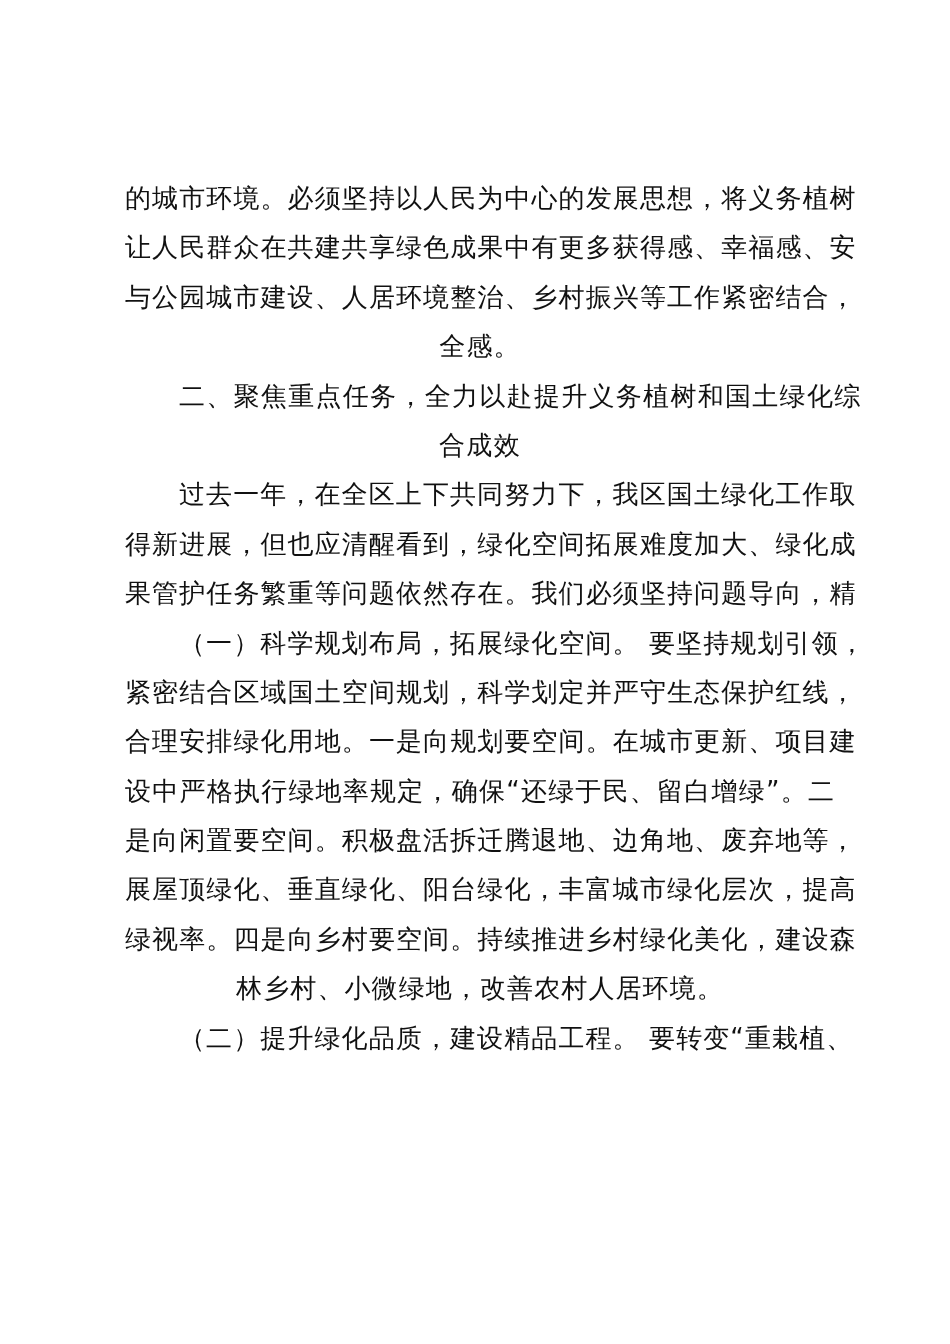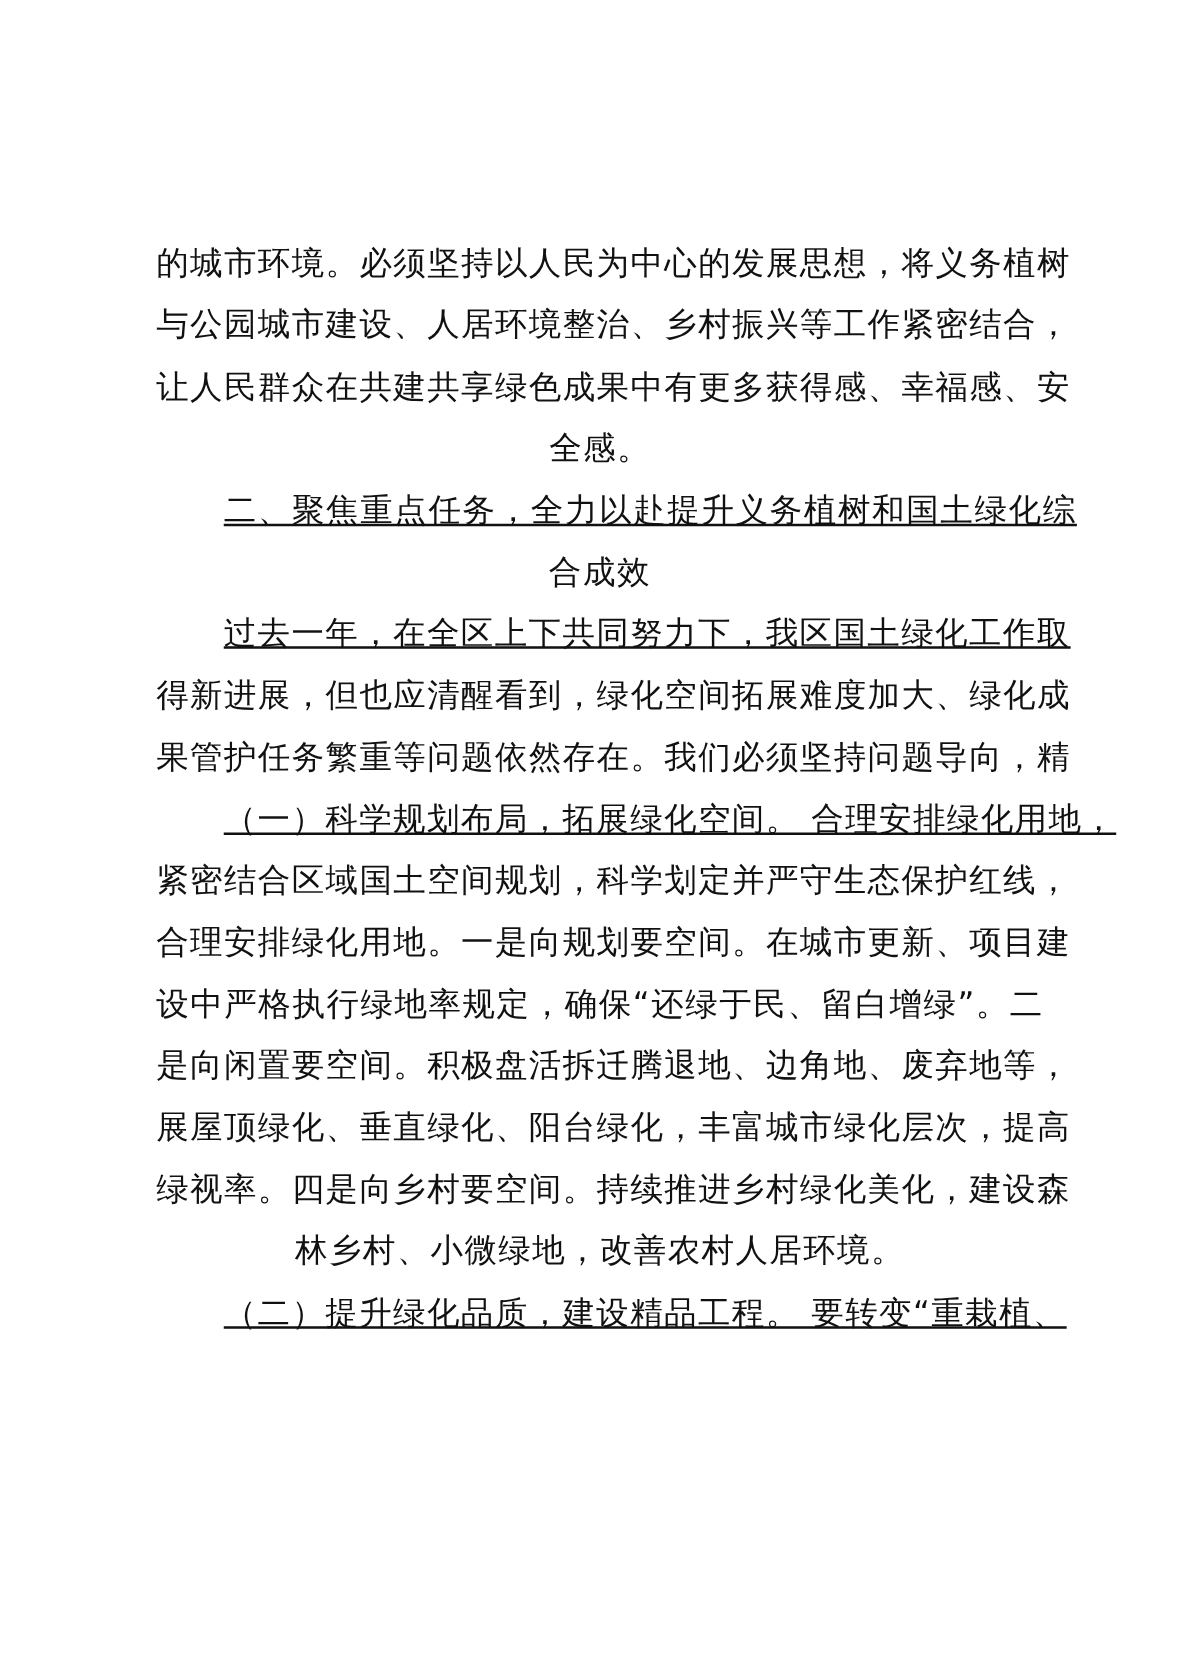"的城市环境。必须坚持以人民为中心的发展思想，将义务植树" .page { top: 187px -> 174px }
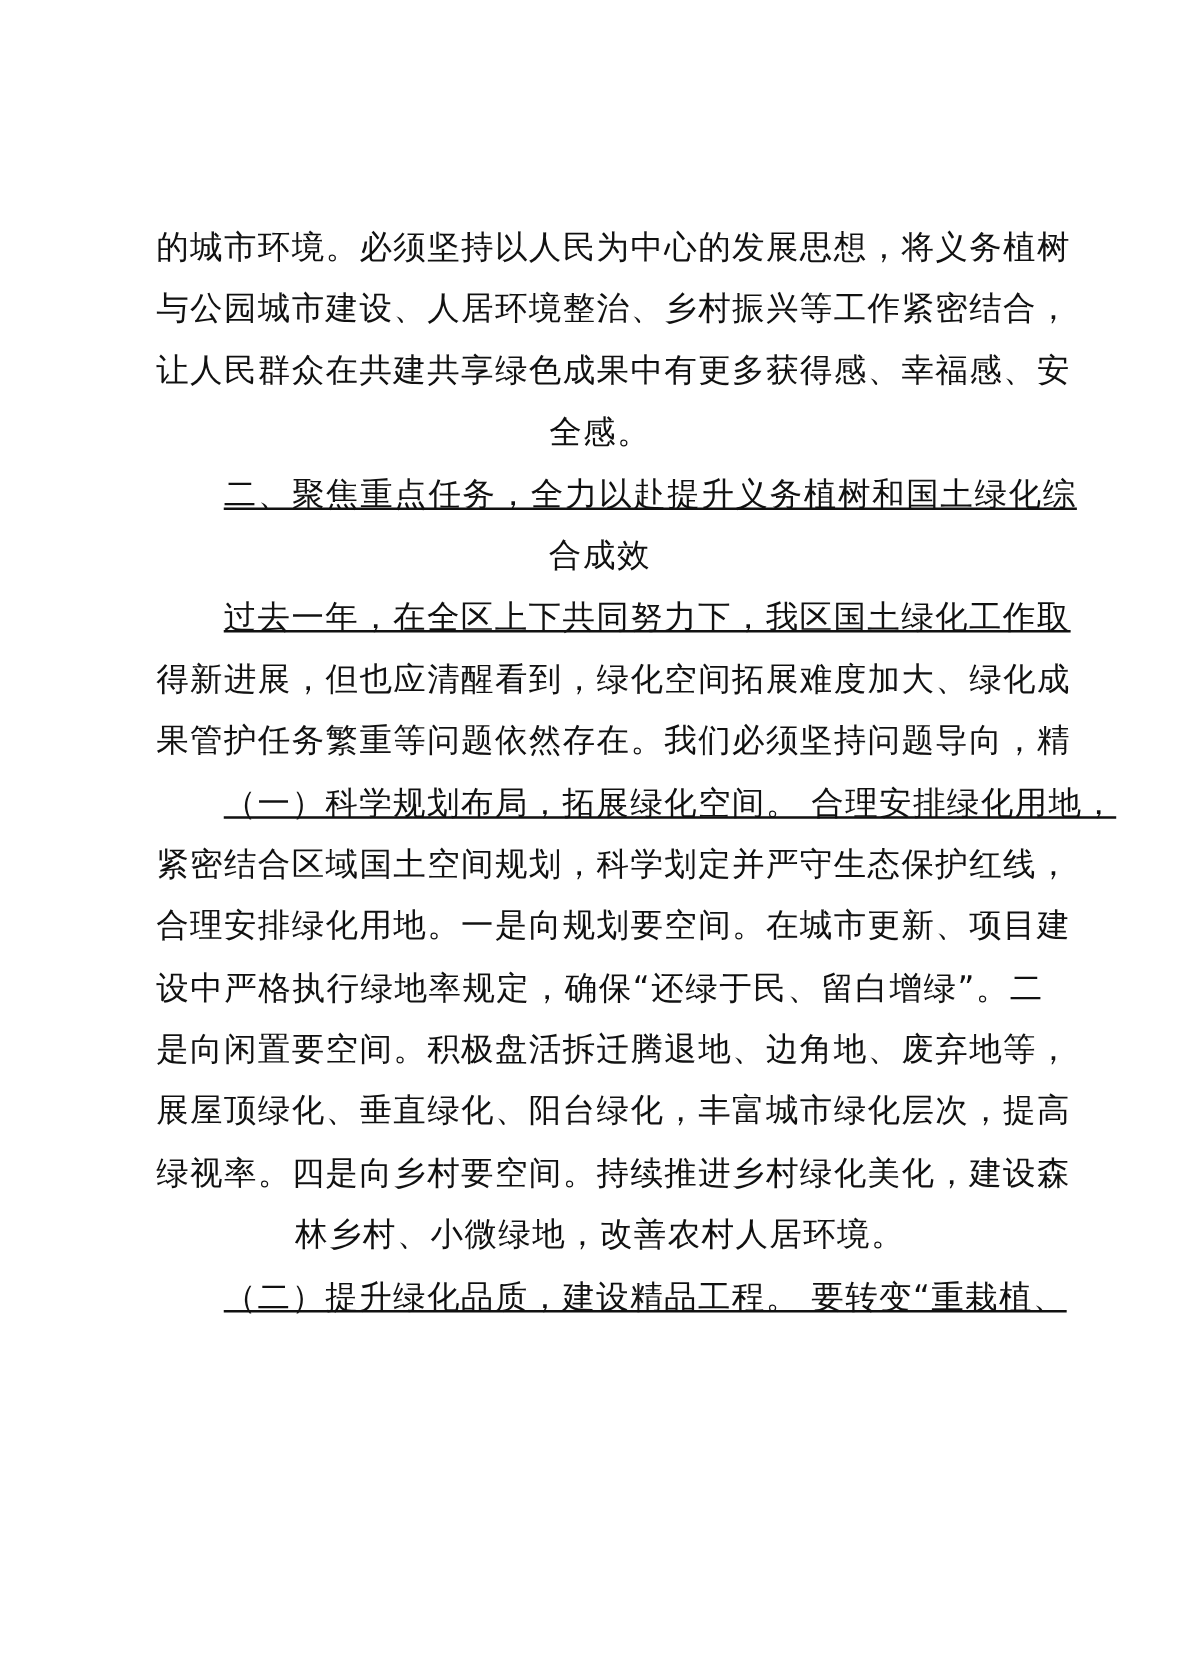"与公园城市建设、人居环境整治、乡村振兴等工作紧密结合，" div.line { order: before "让人民群众在共建共享绿色成果中有更多获得感、幸福感、安" -> after "让人民群众在共建共享绿色成果中有更多获得感、幸福感、安" }
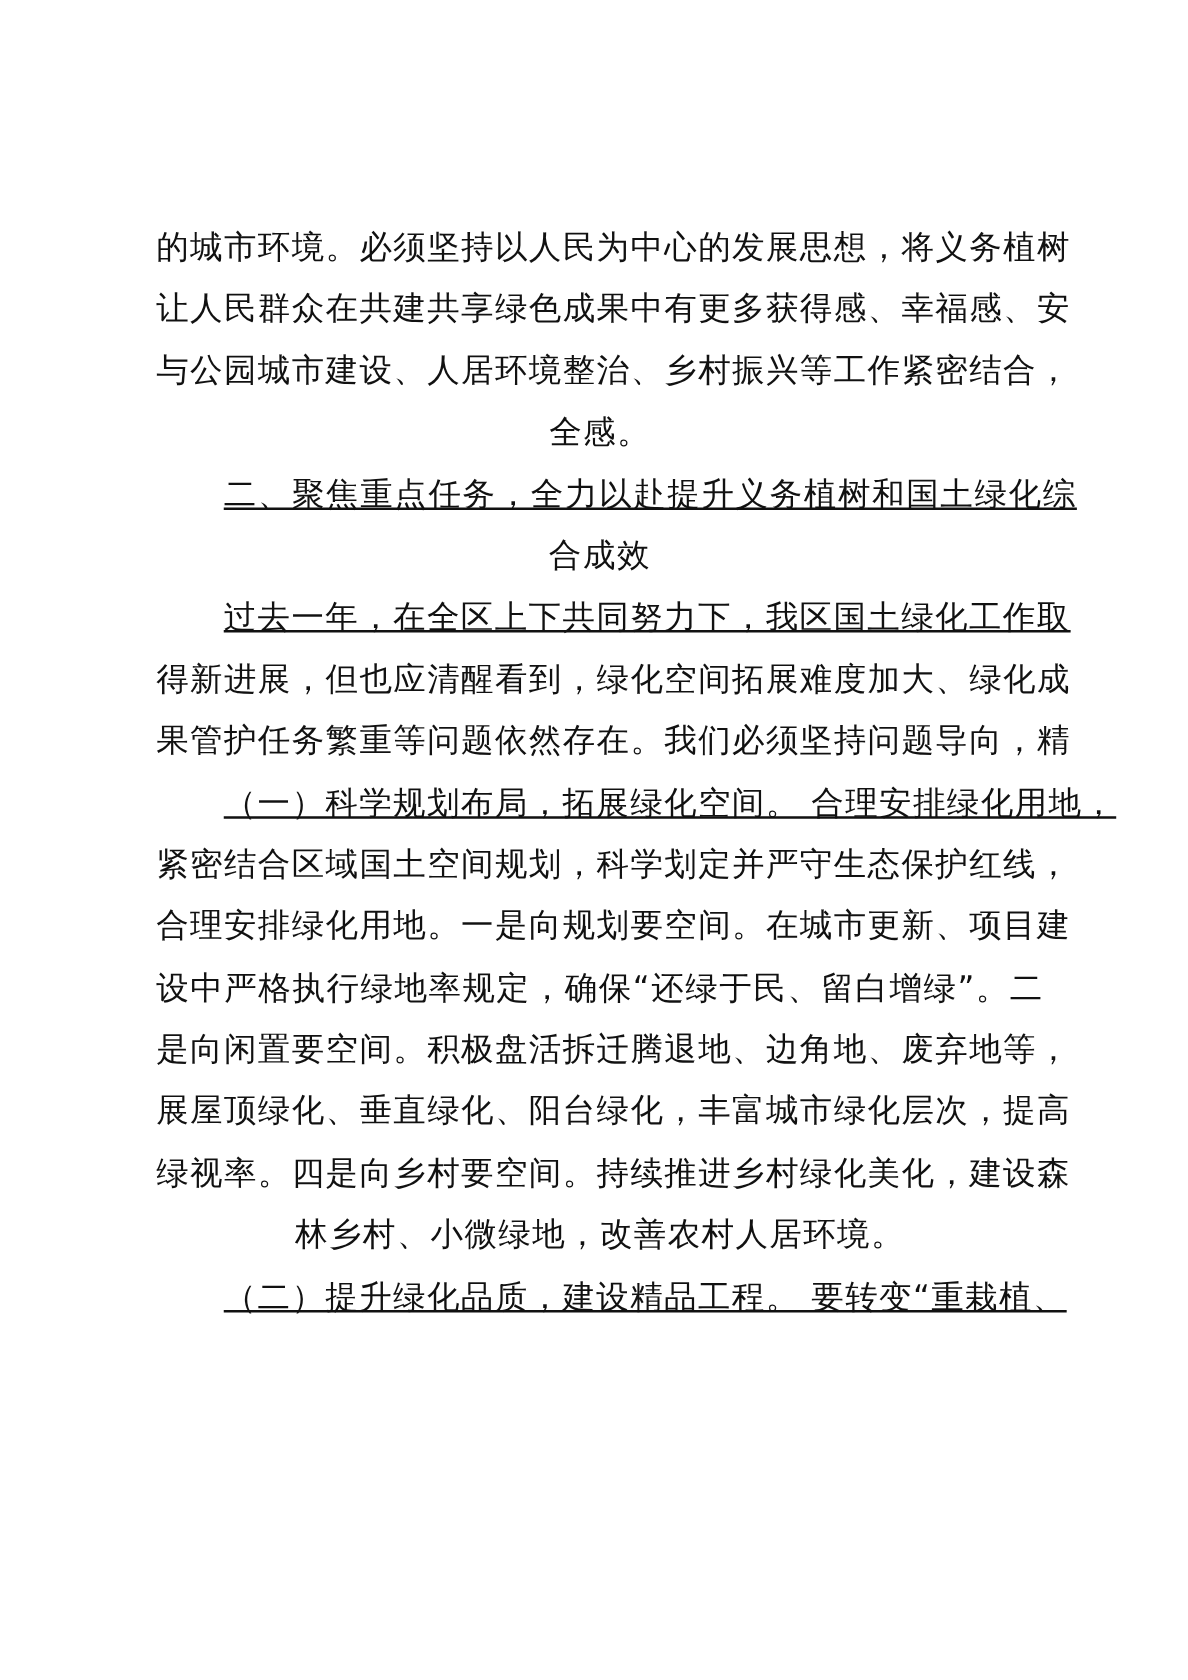"二、聚焦重点任务，全力以赴提升义务植树和国土绿化综" .indent { text-decoration: underline -> none }
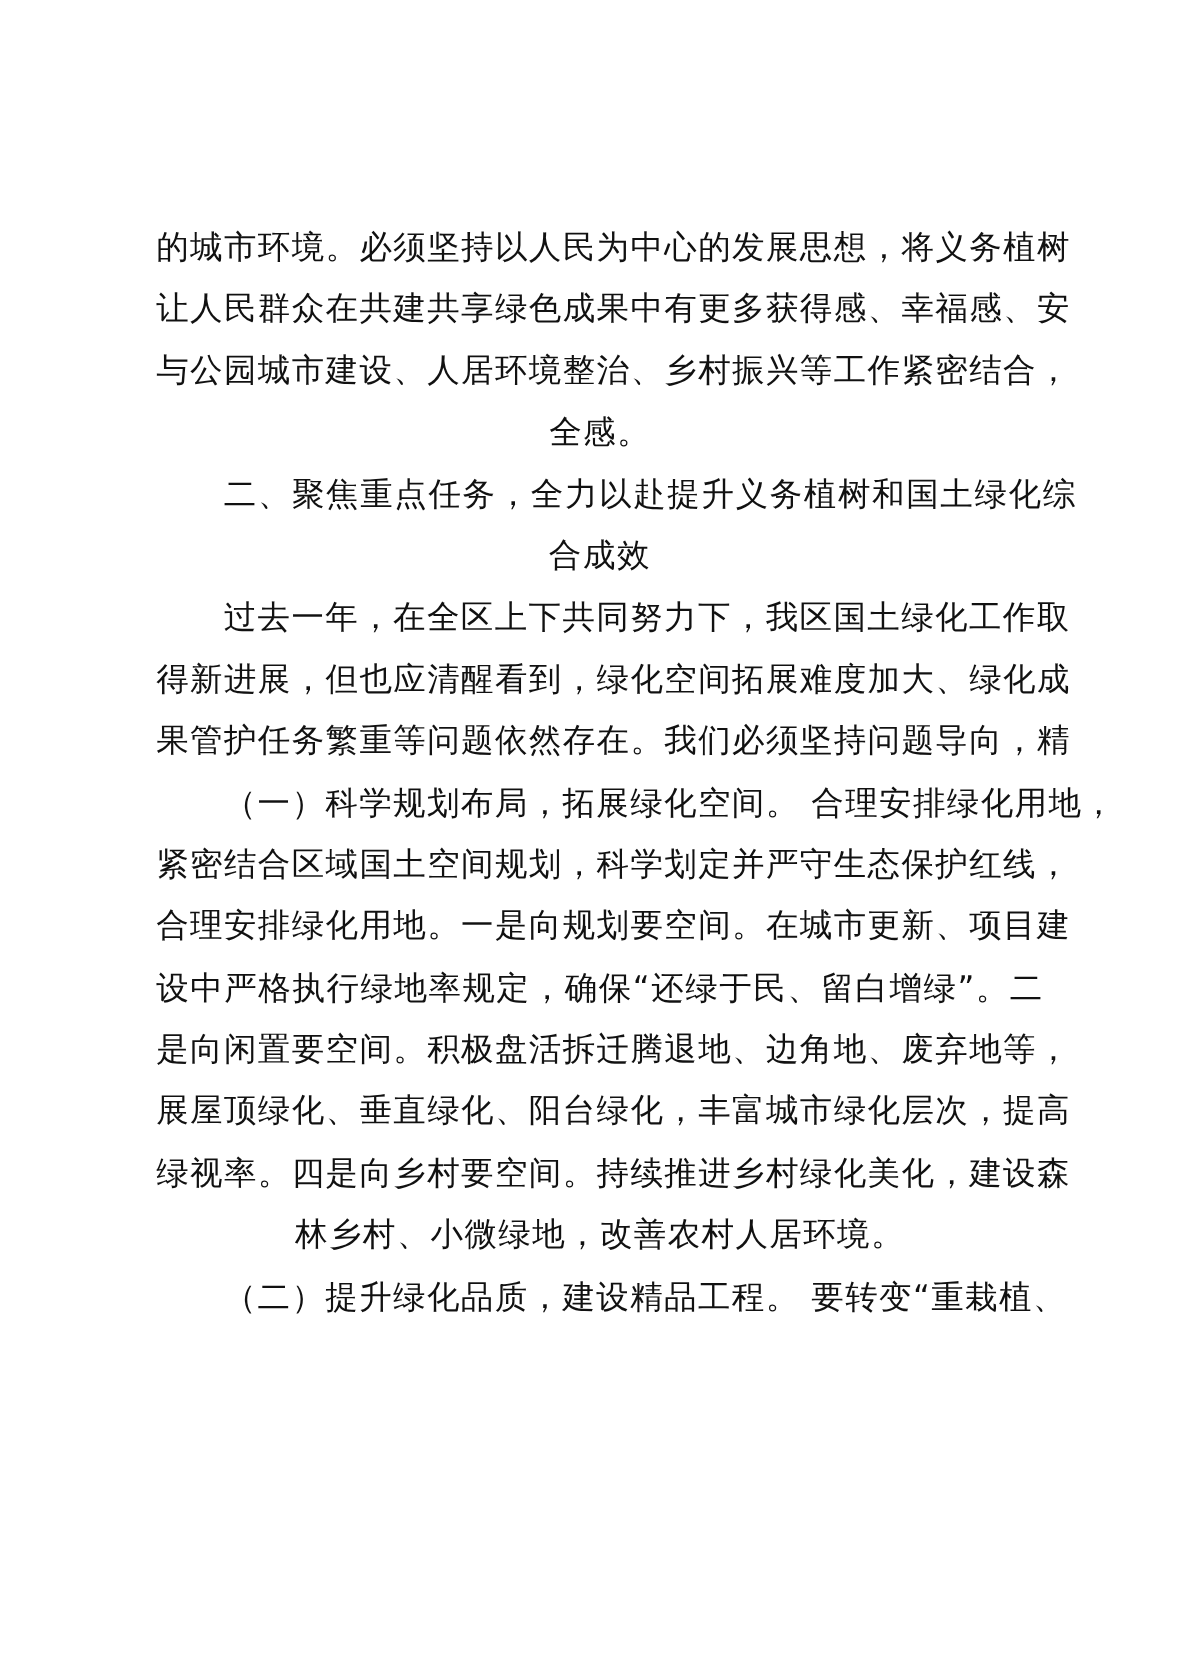"（一）科学规划布局，拓展绿化空间。 合理安排绿化用地，" div.line { text: 合理安排绿化用地 -> 要坚持规划引领 }
